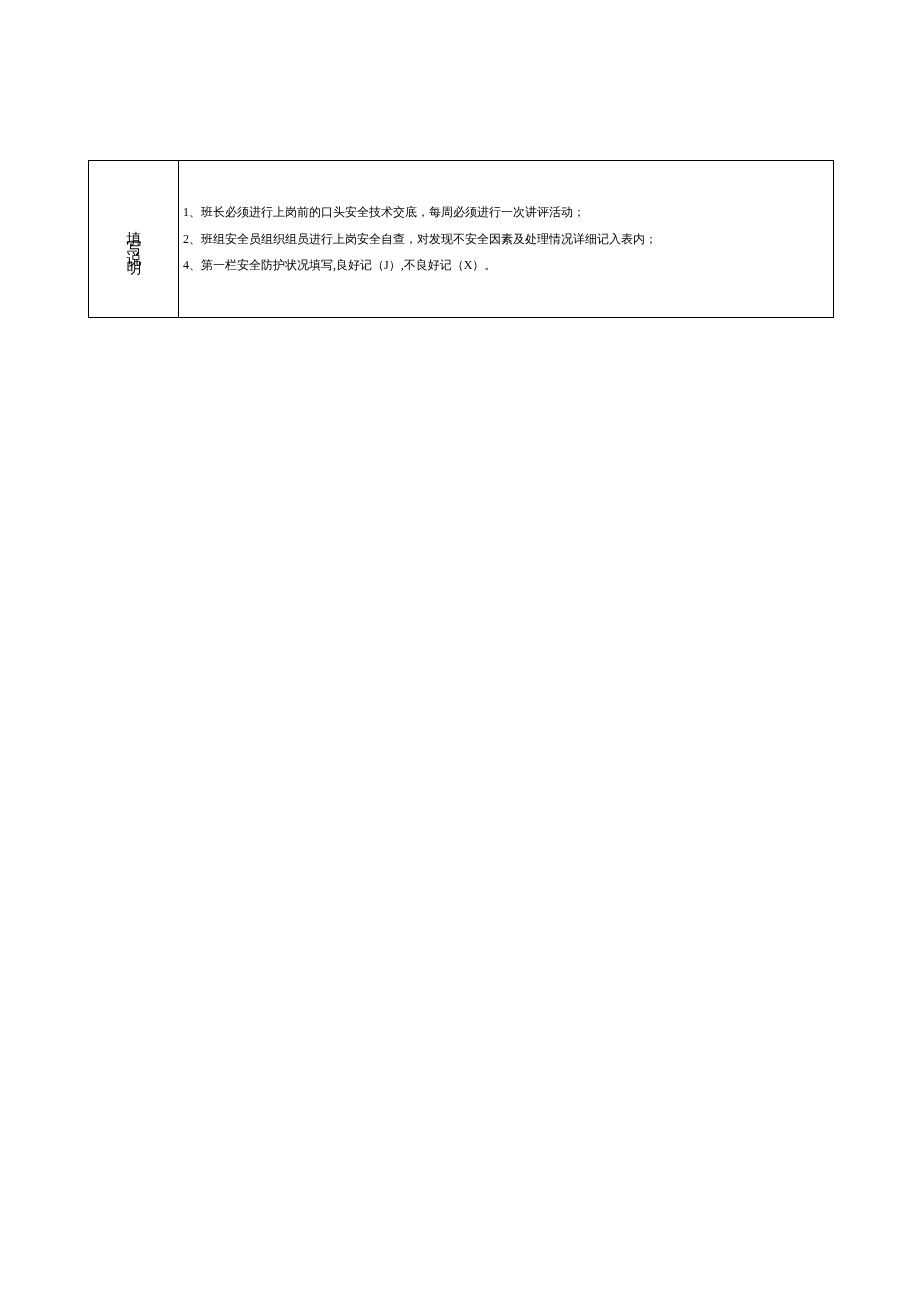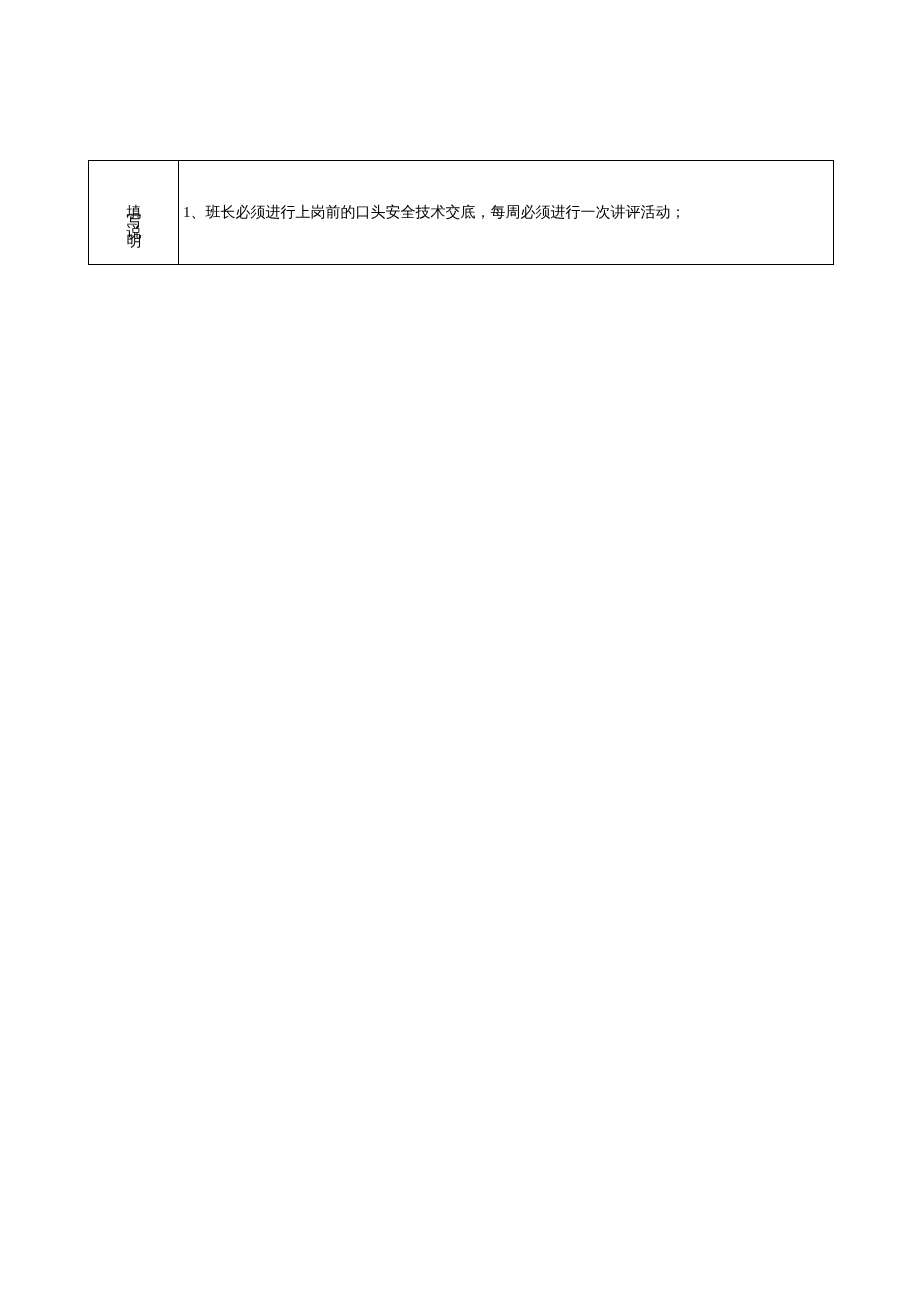"1、班长必须进行上岗前的口头安全技术交底，每周必须进行一次讲评活动；" .line { font-size: 15px -> 12px }
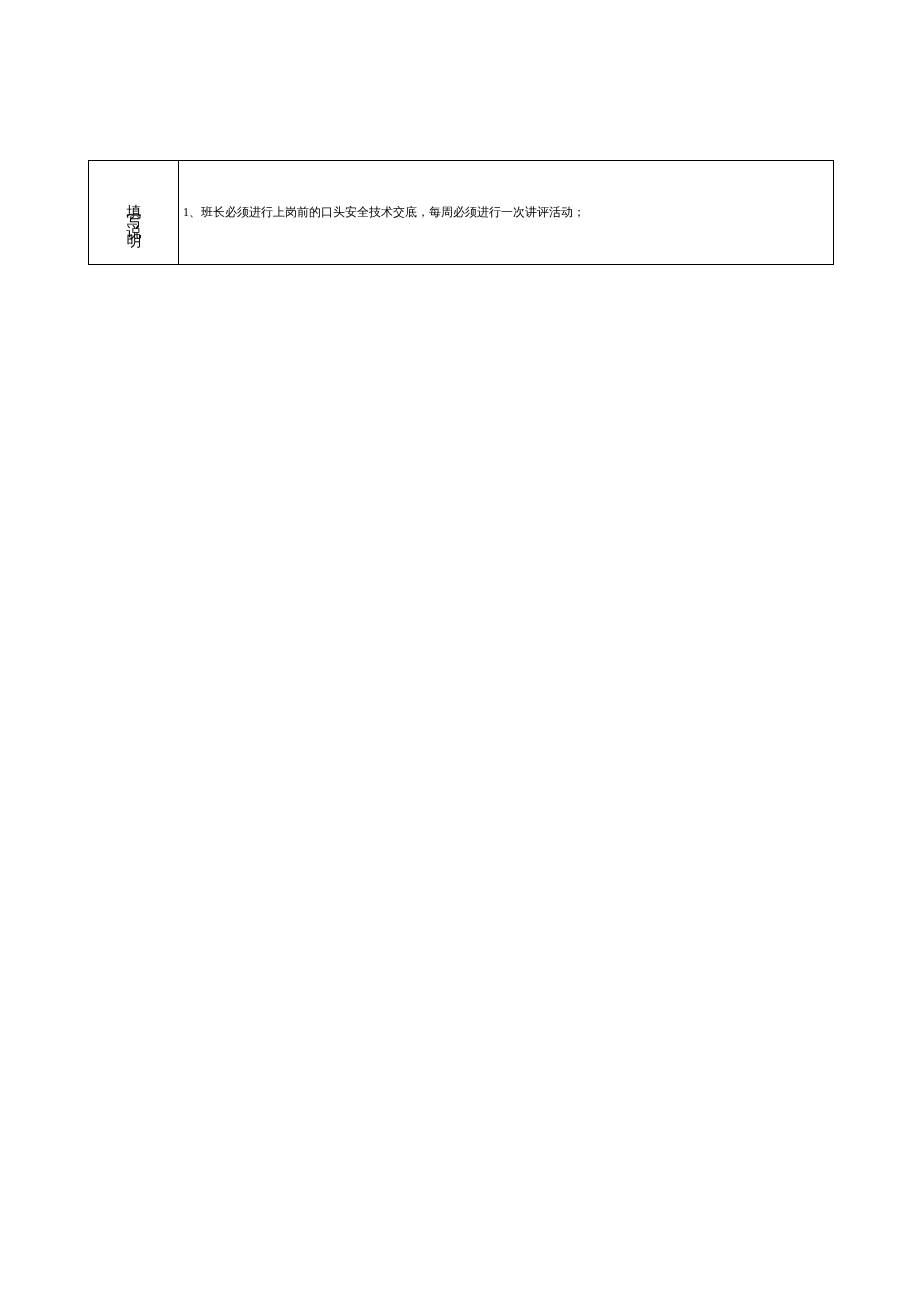"2、班组安全员组织组员进行上岗安全自查，对发现不安全因素及处理情况详细记入表内；" div.line { html: none -> <div>2、班组安全员组织组员进行上岗安全自查，对发现不安全因素及处理情况详细记入表内；</div> }
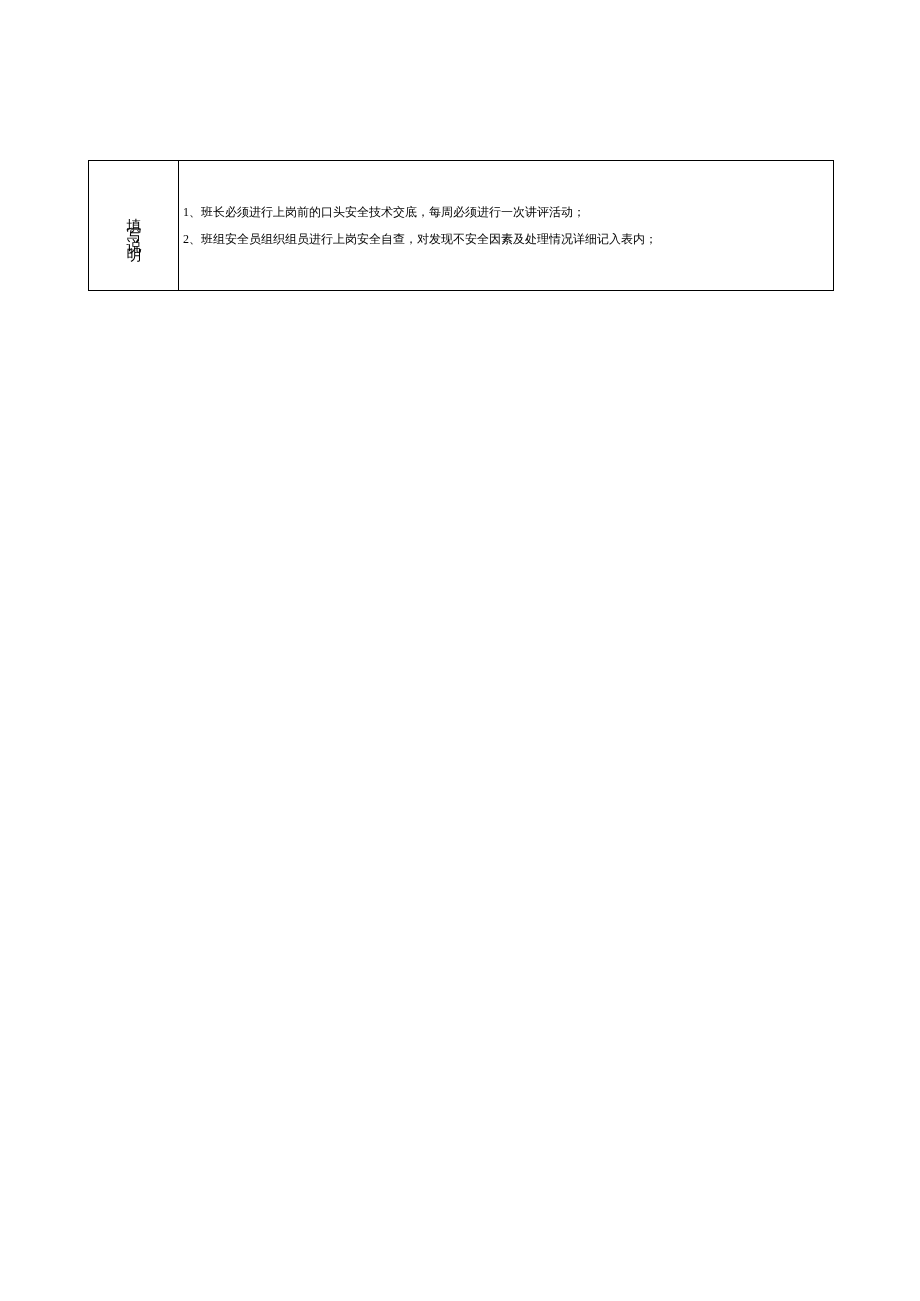"4、第一栏安全防护状况填写,良好记（J）,不良好记（X）。" div.line { html: none -> <div>4、第一栏安全防护状况填写,良好记（J）,不良好记（X）。</div> }
